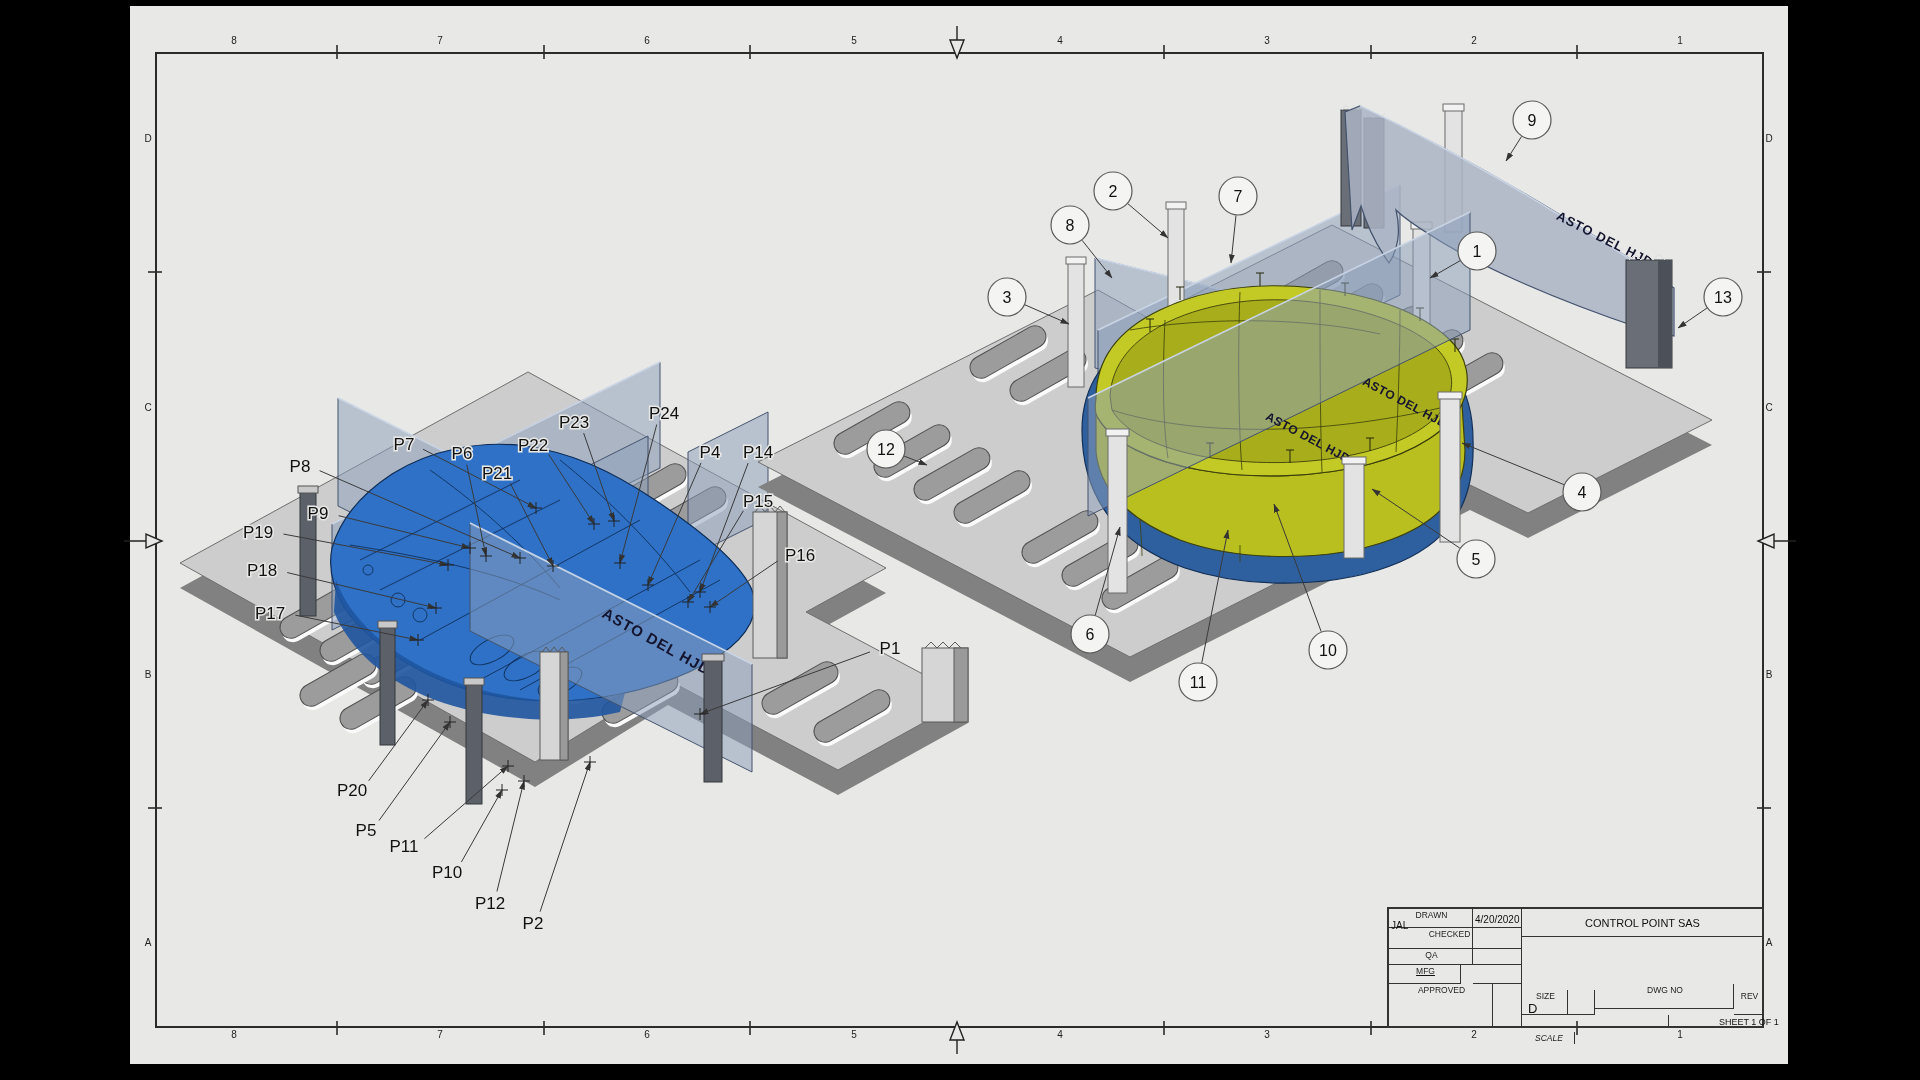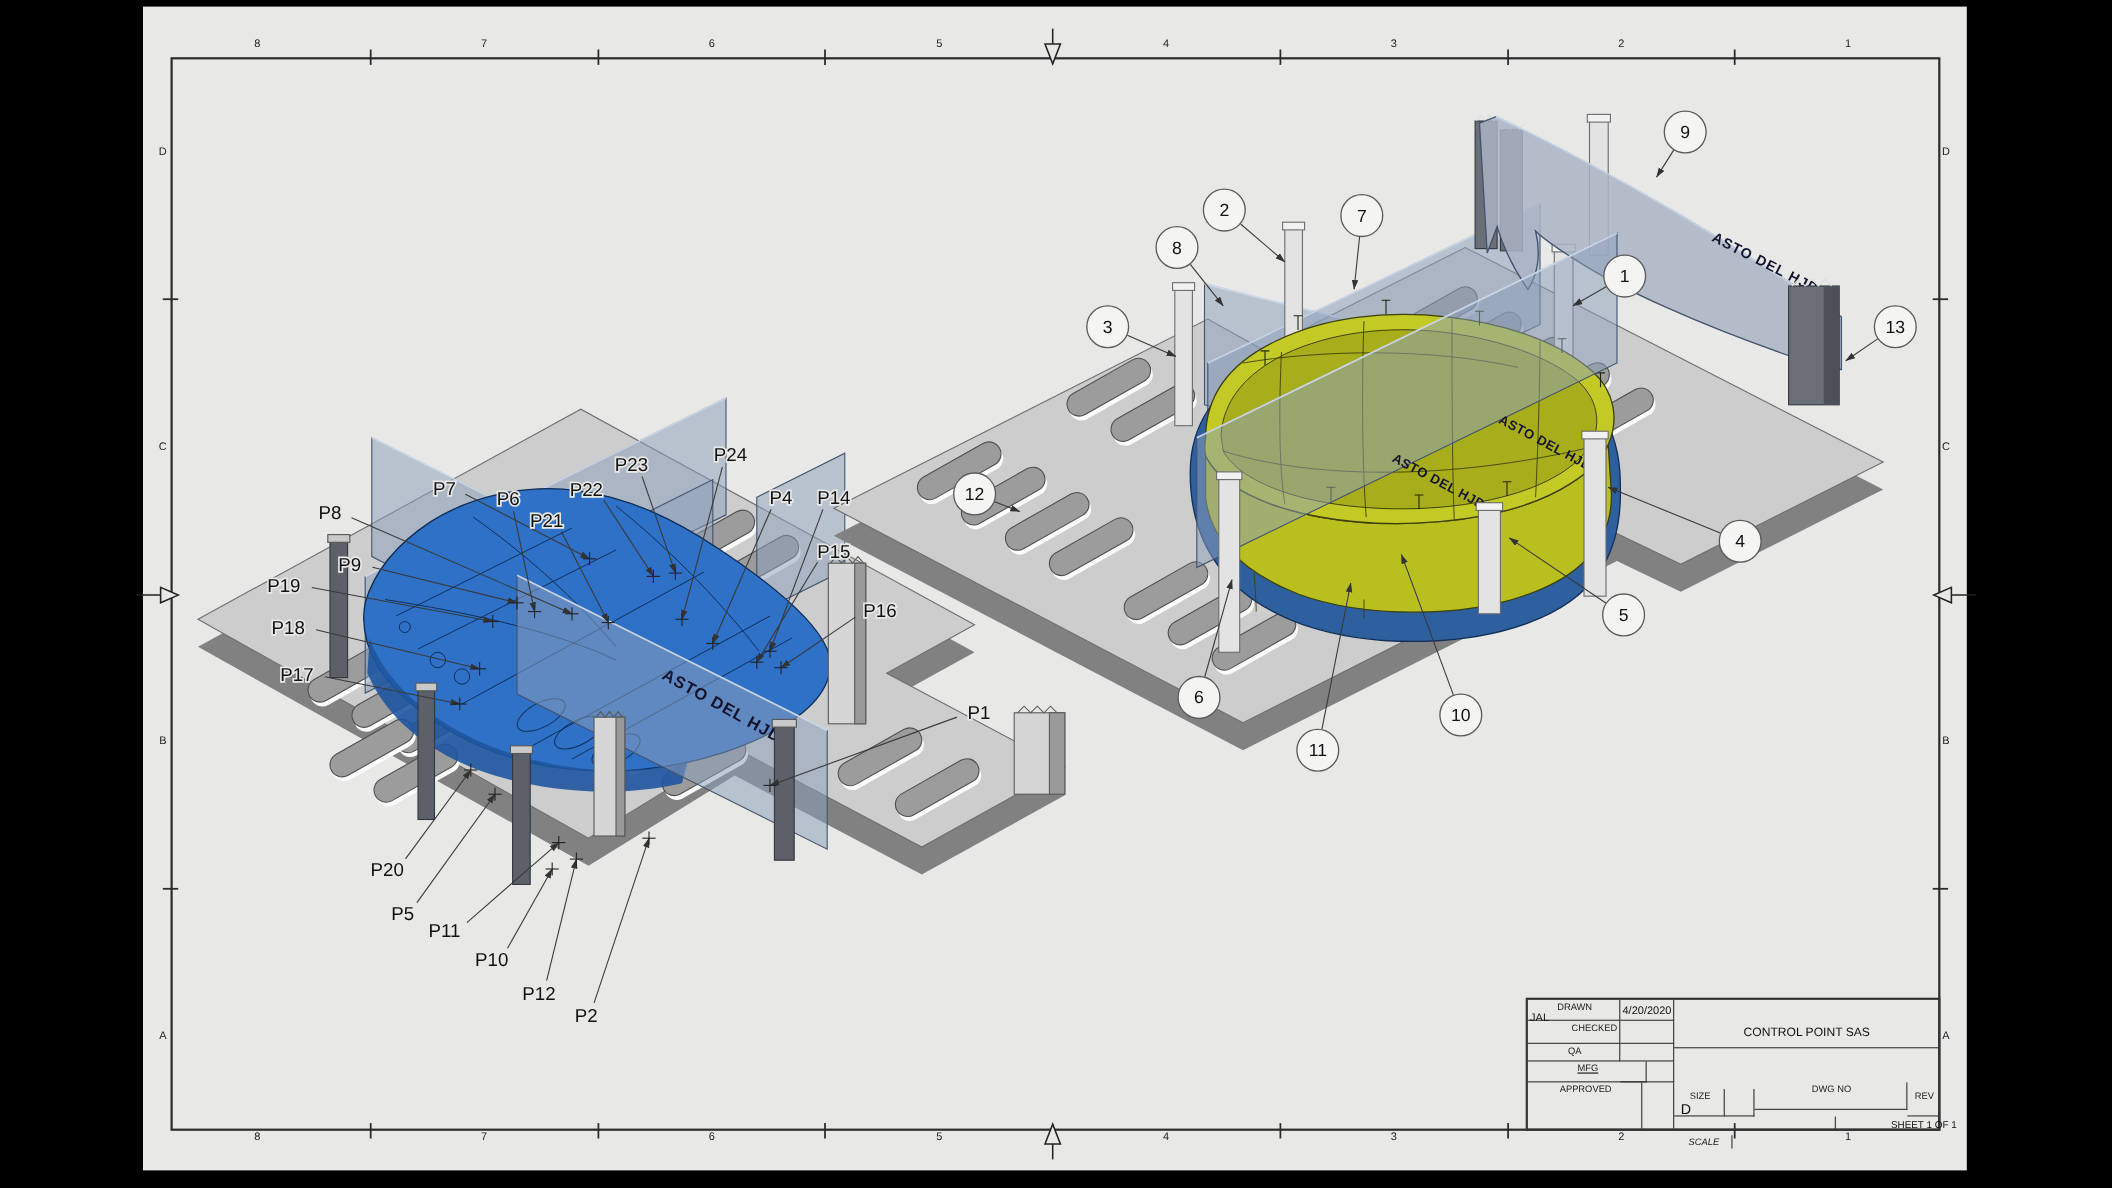"CONTROL POINT SAS" div.cell { margin-top: 16px -> none }
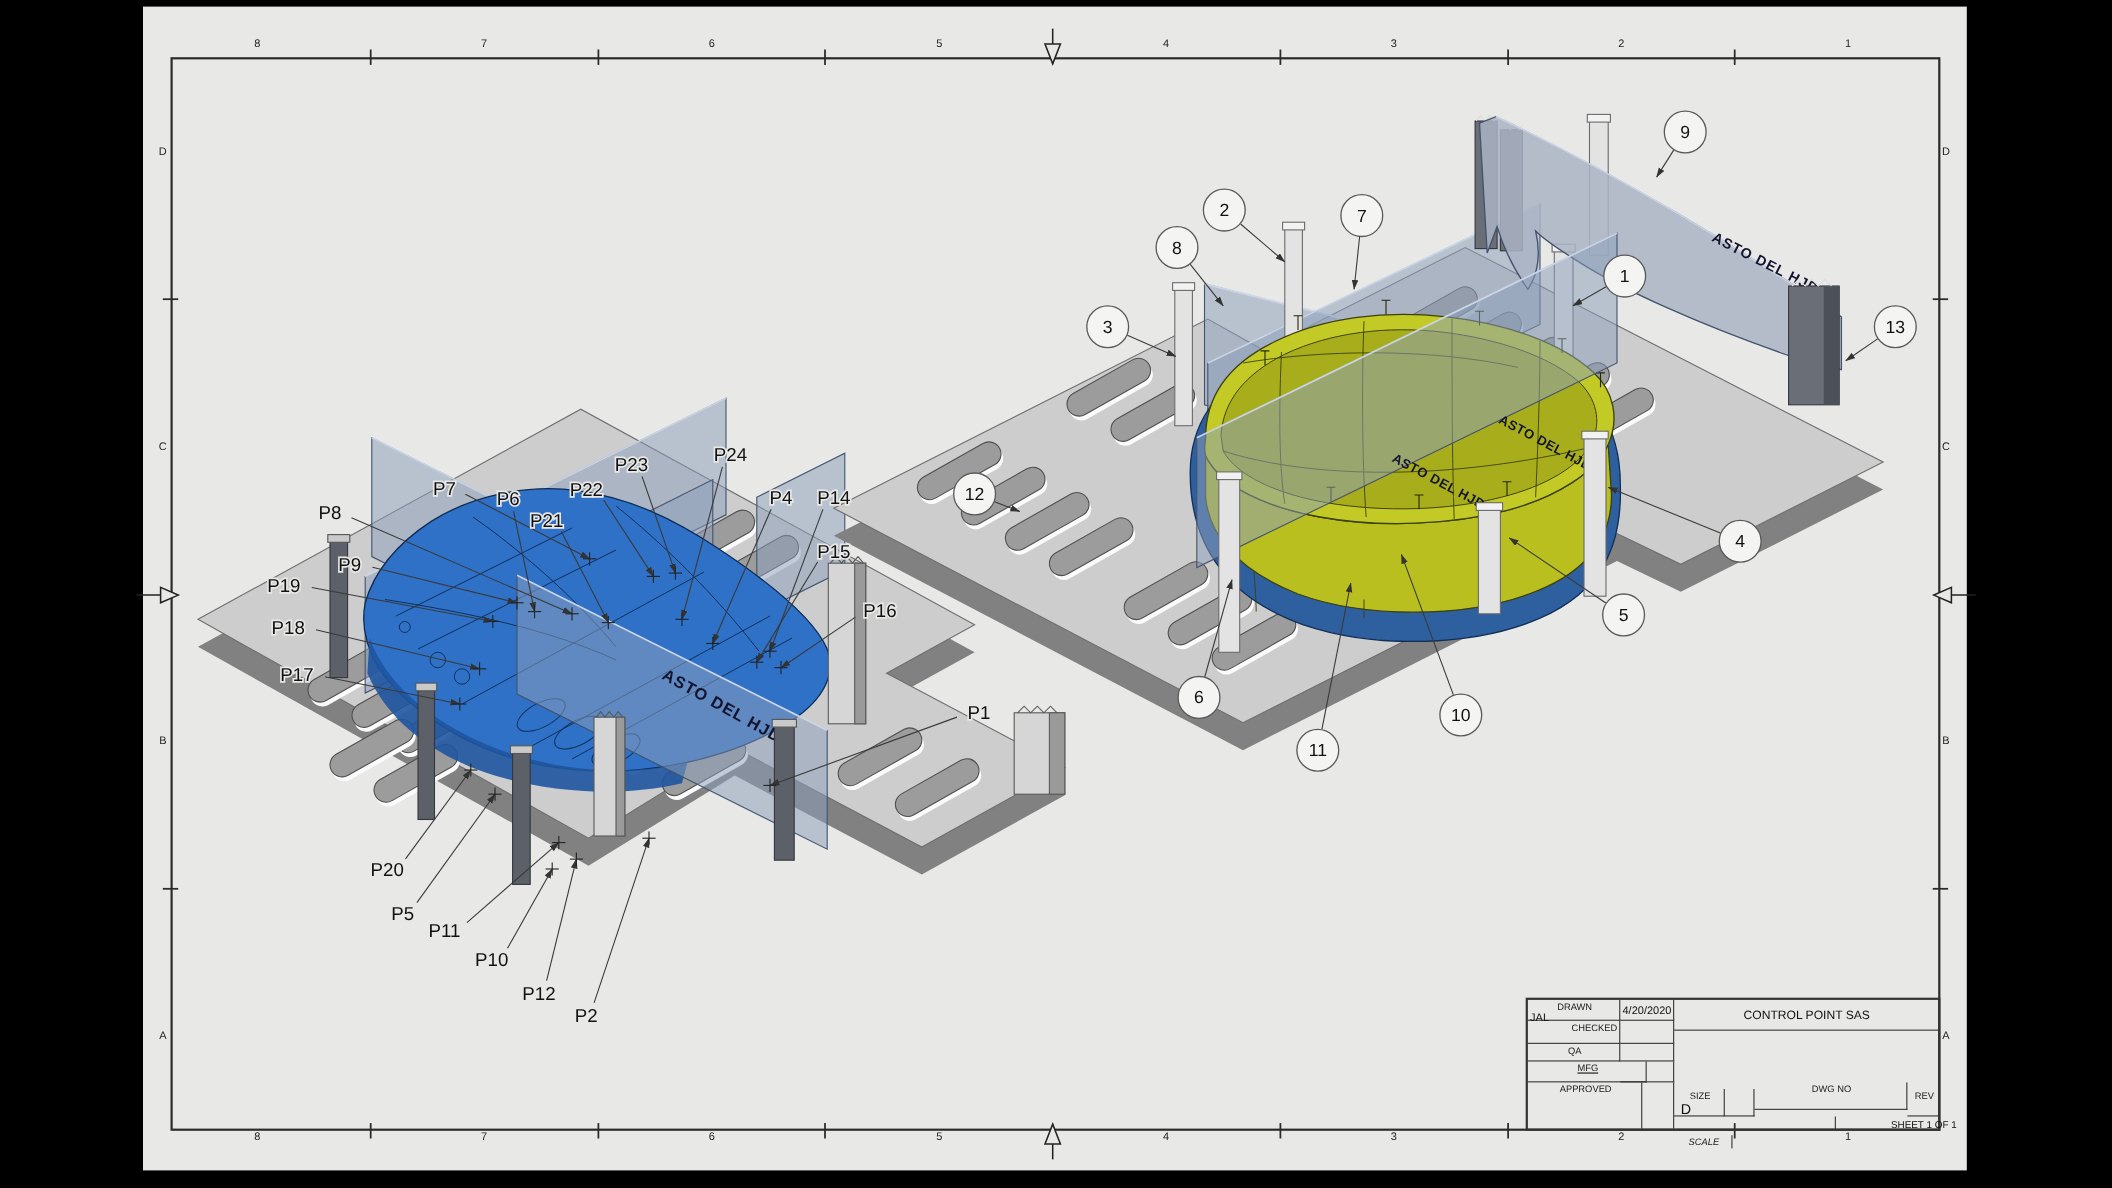"MFG" div.cell { width: 108px -> 72px }
